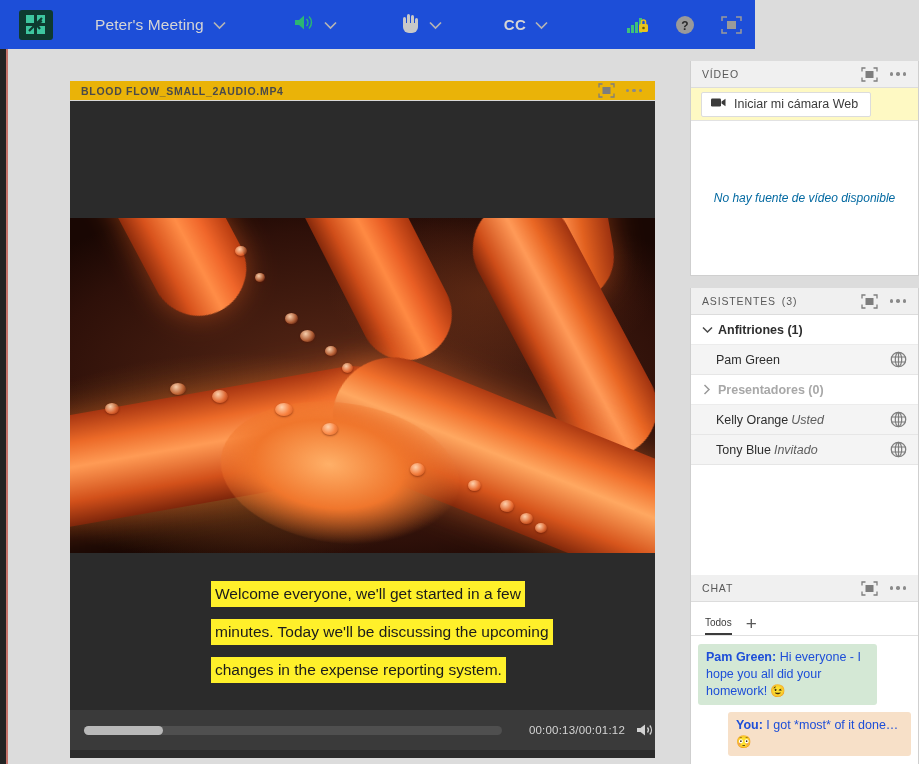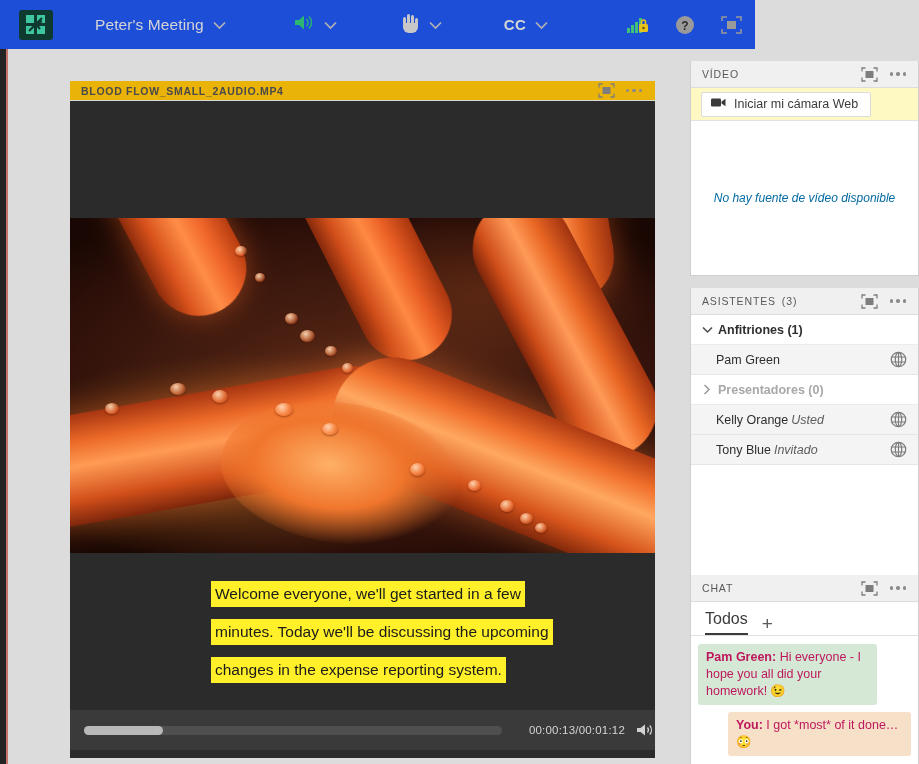"Todos" .chat-tab { font-size: 16px -> 10px }
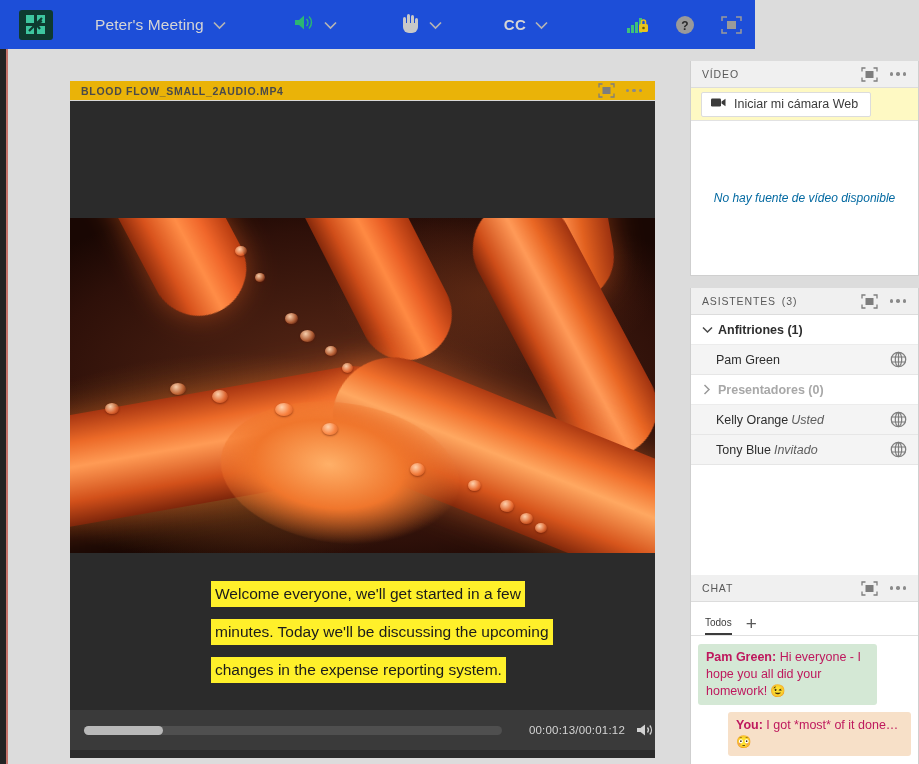"Pam Green: Hi everyone -" .msg { color: #be185d -> #1d4ed8 }
